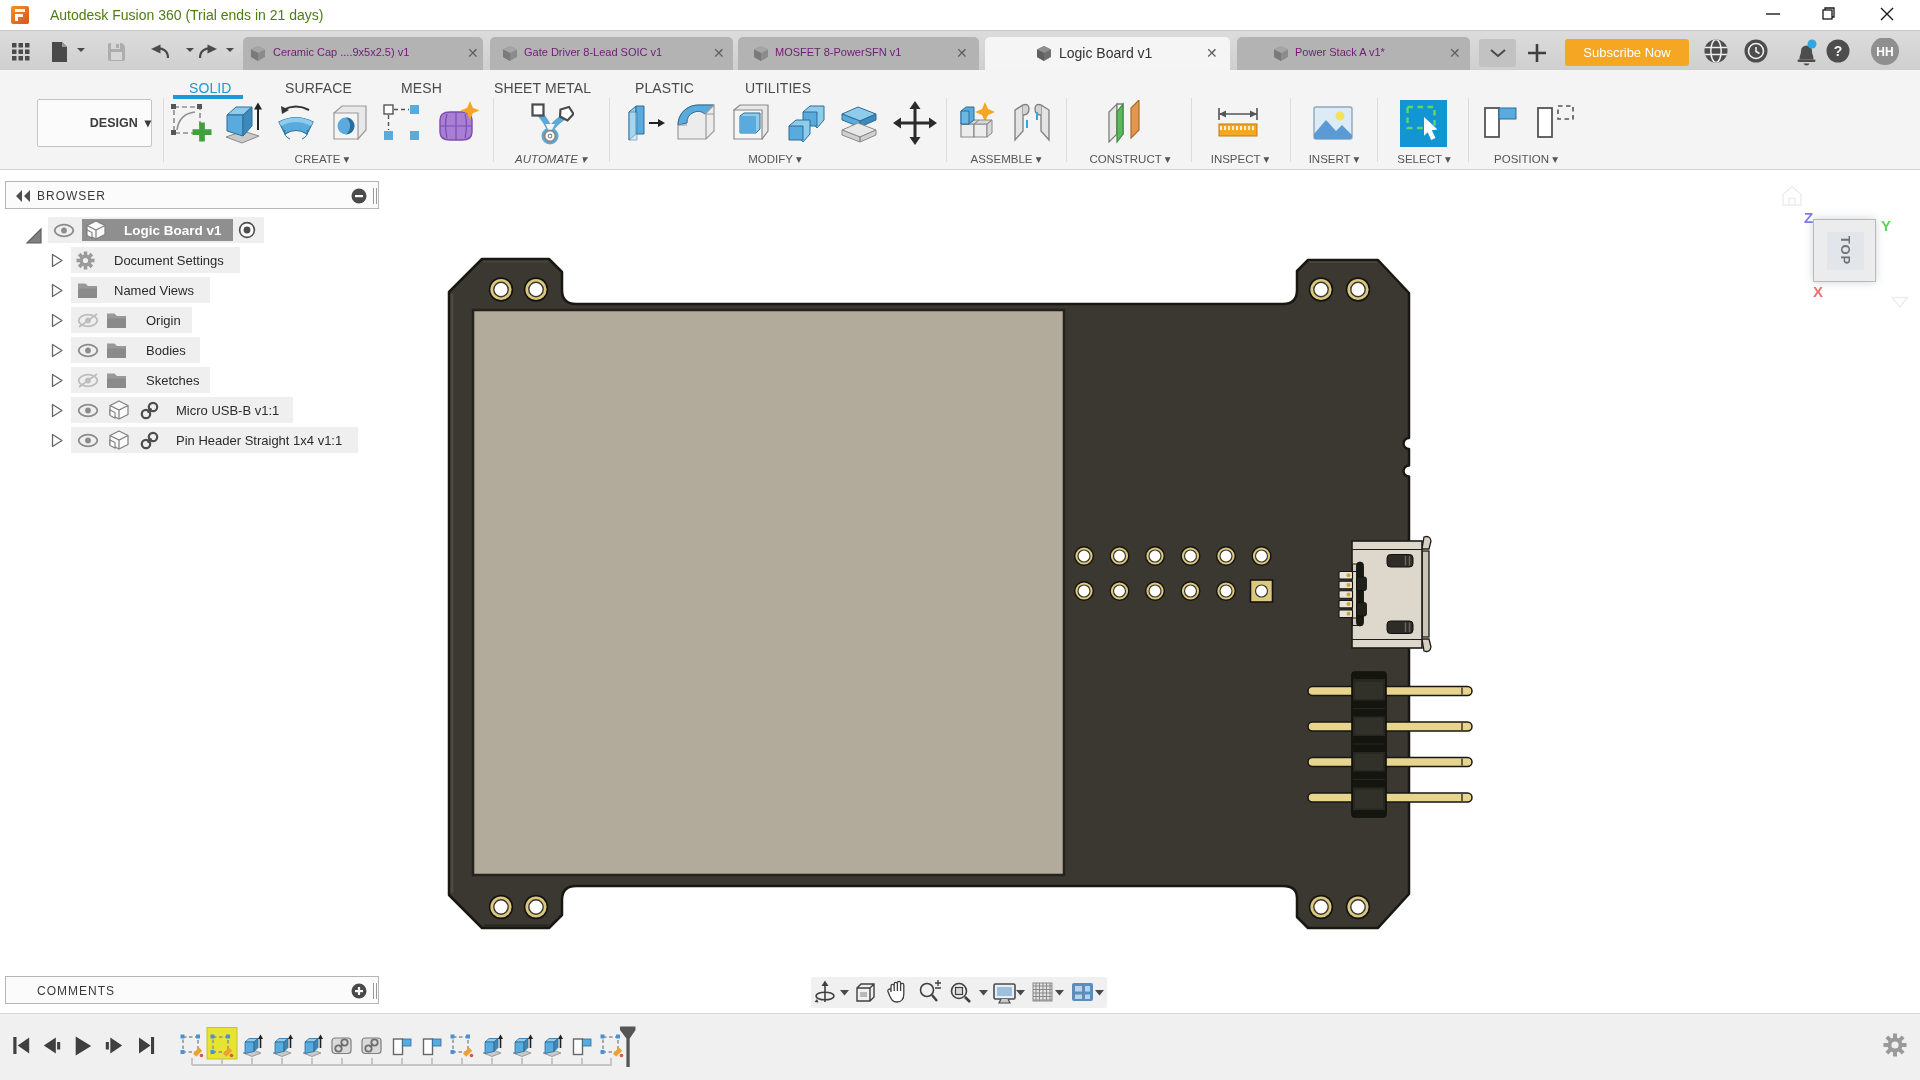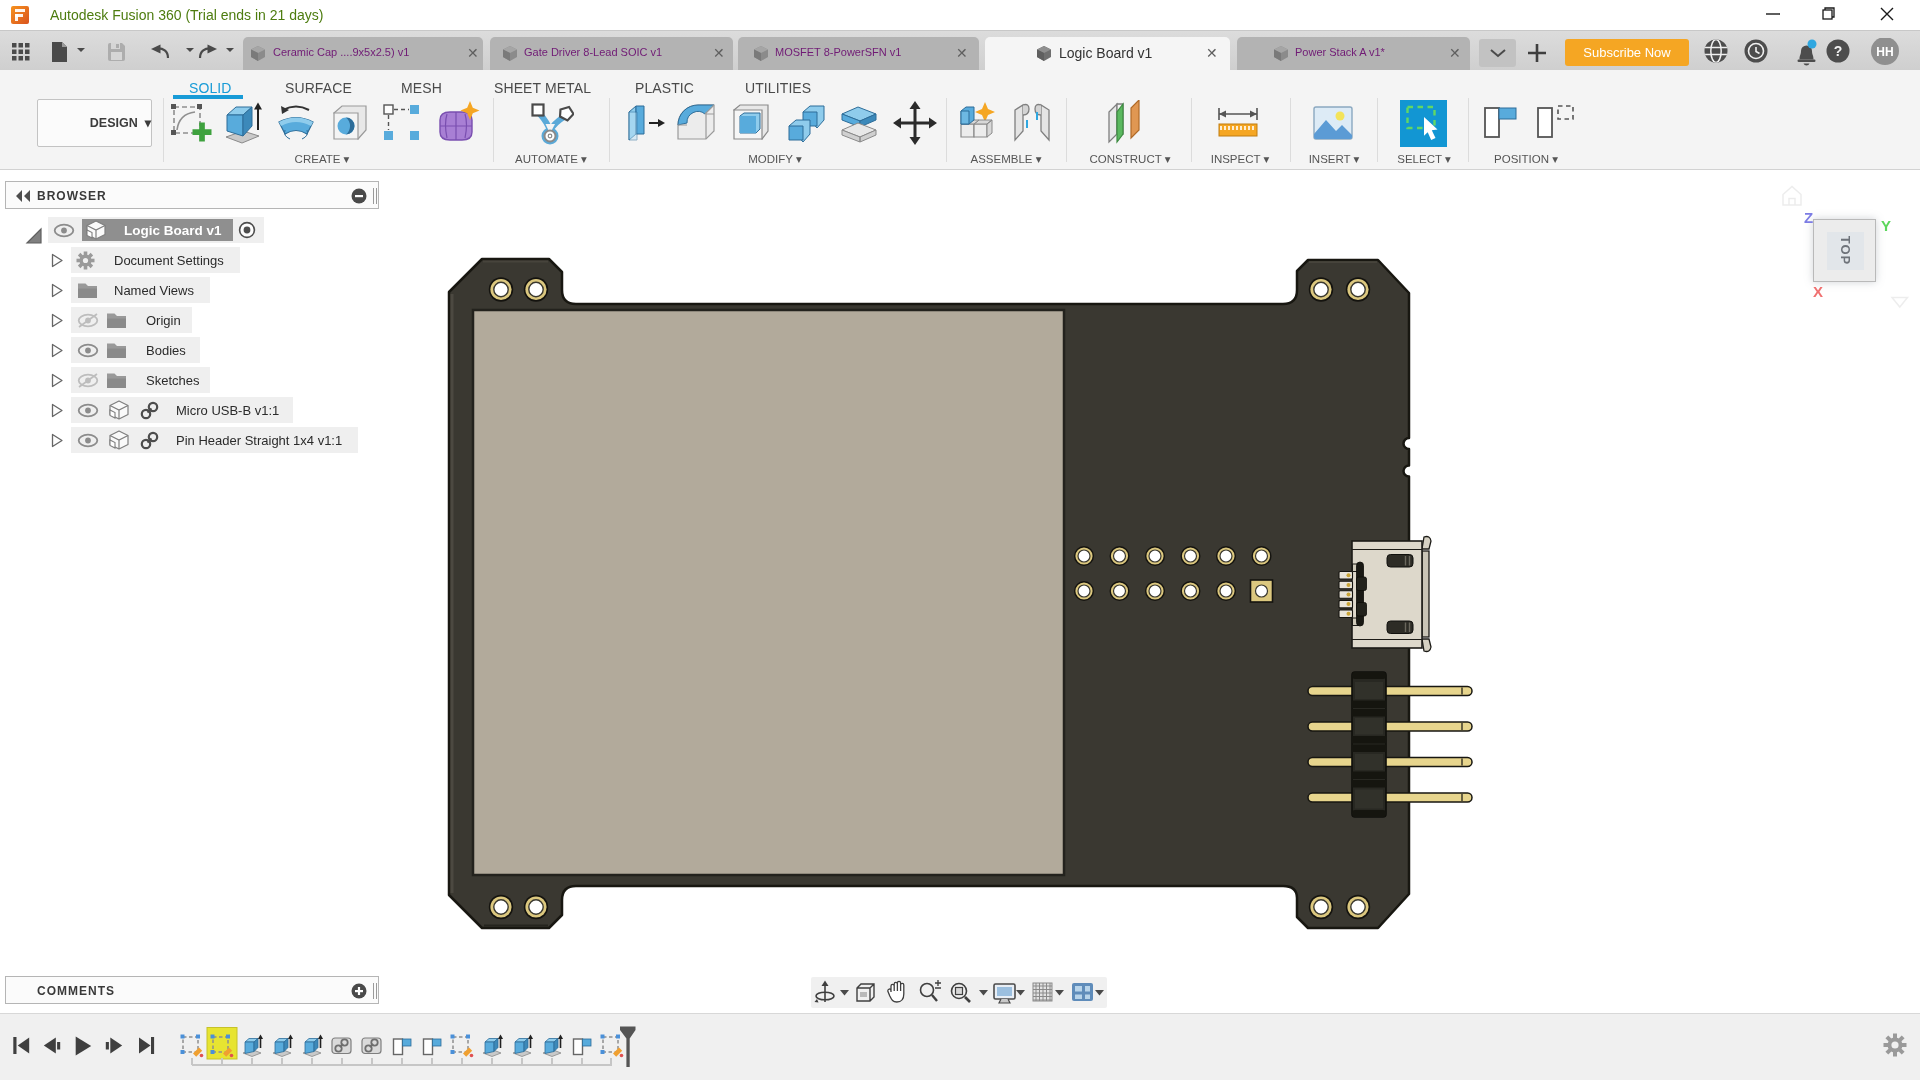"AUTOMATE ▾" div.abs { font-style: none -> italic }
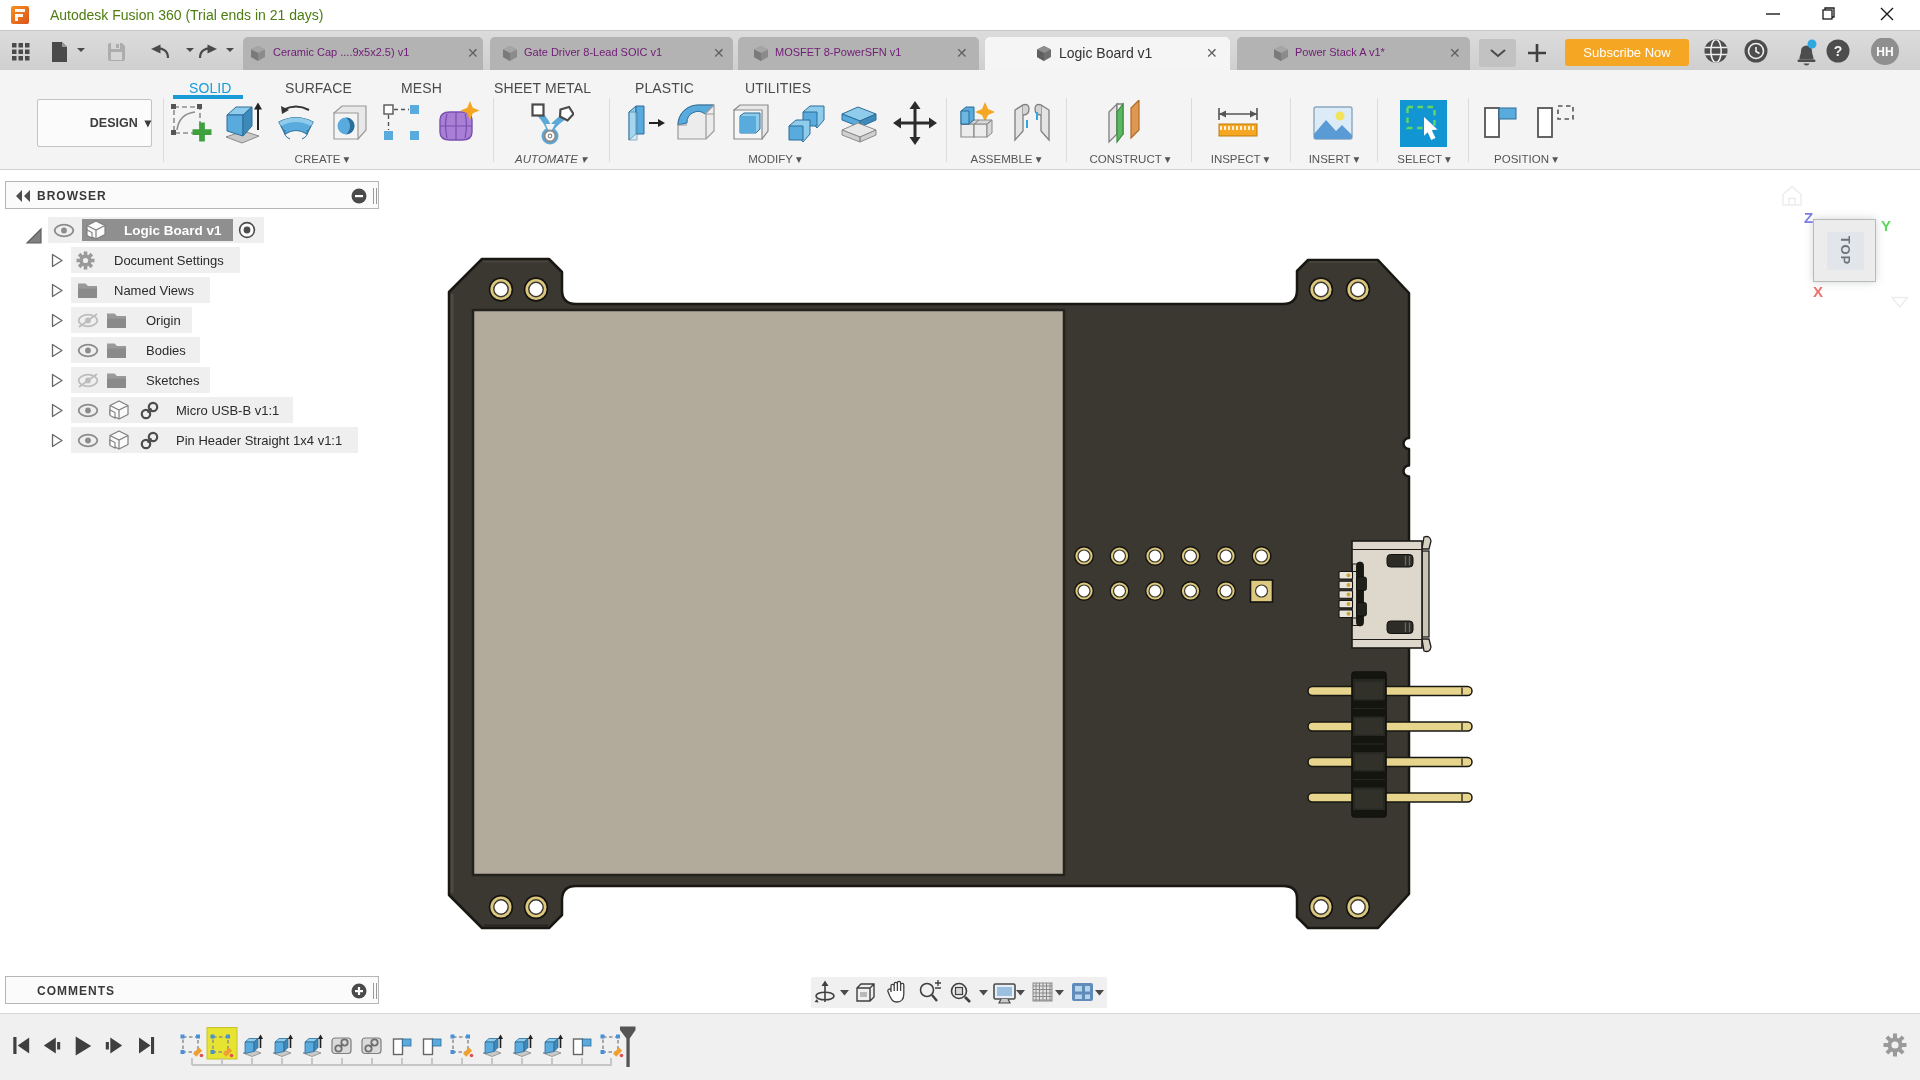"BROWSER" .panelhead { font-weight: bold -> none }
